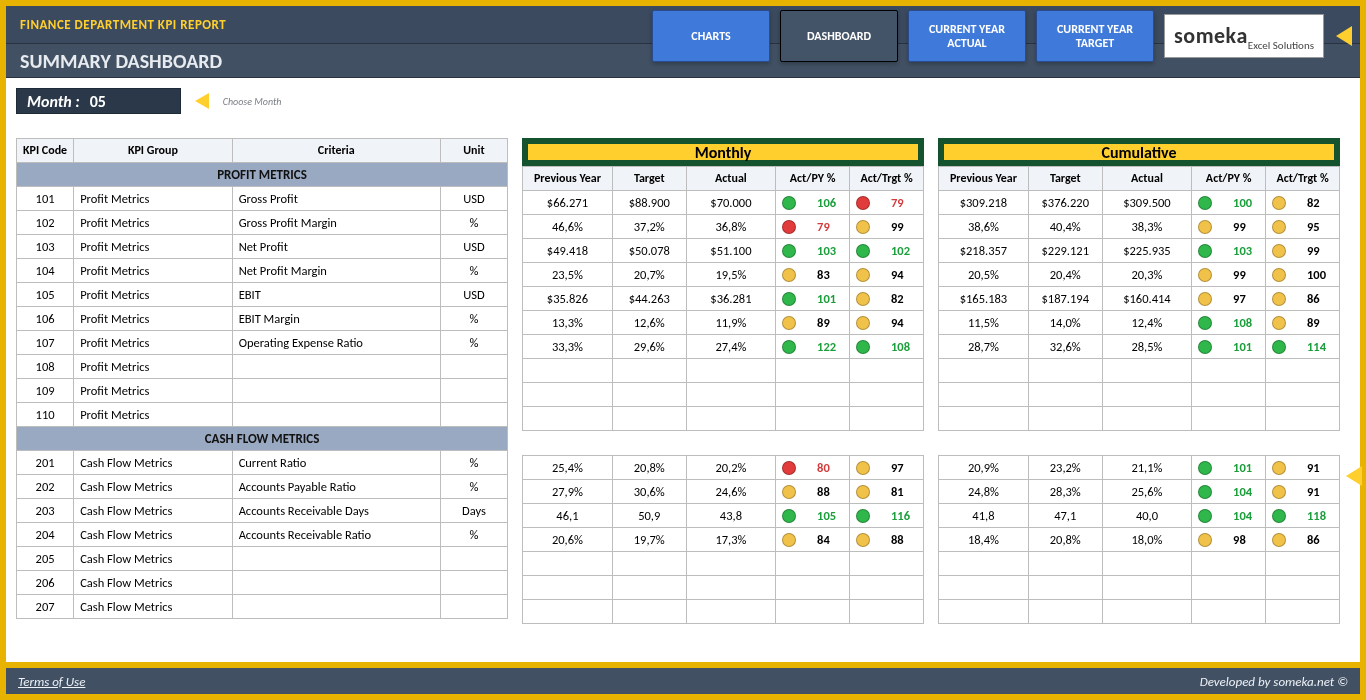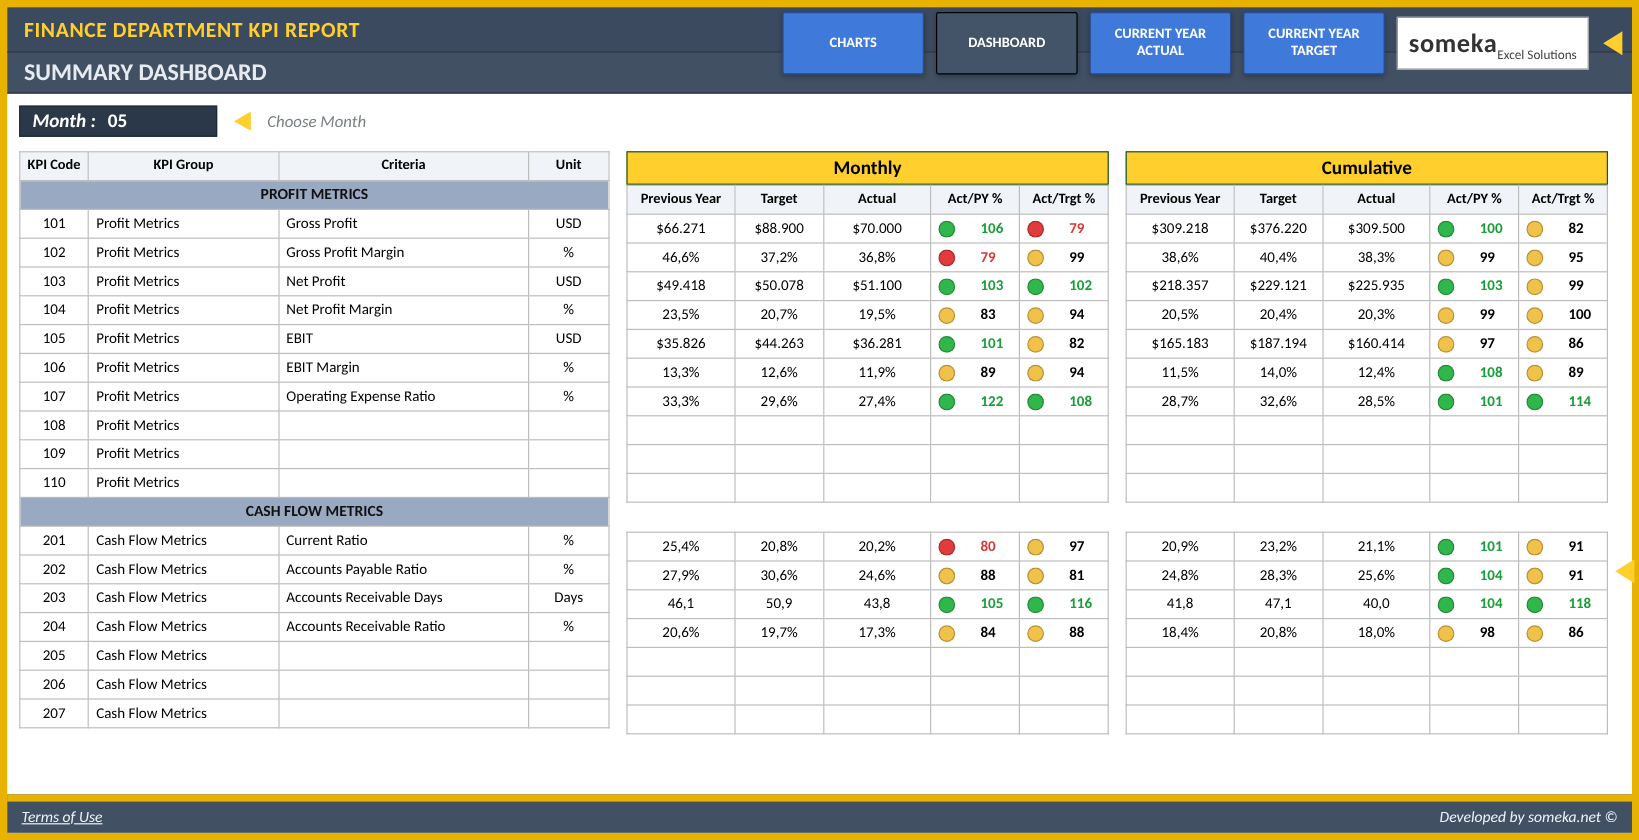"FINANCE DEPARTMENT KPI REPORT" .title-bar .left { font-size: 18px -> 13px }
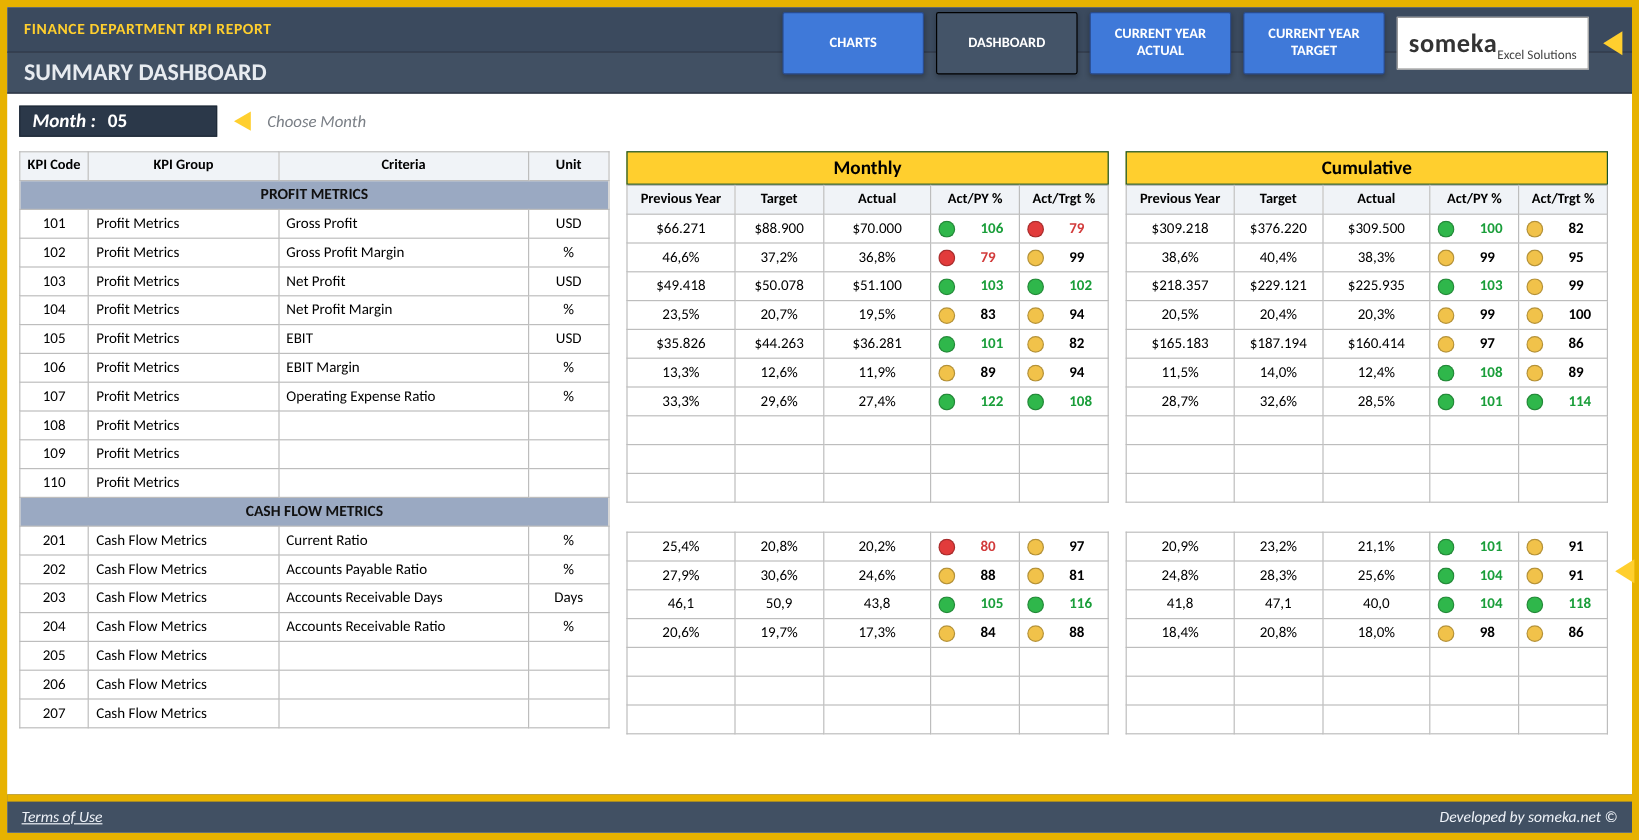"Month :" .month-row { margin-bottom: 12px -> 24px }
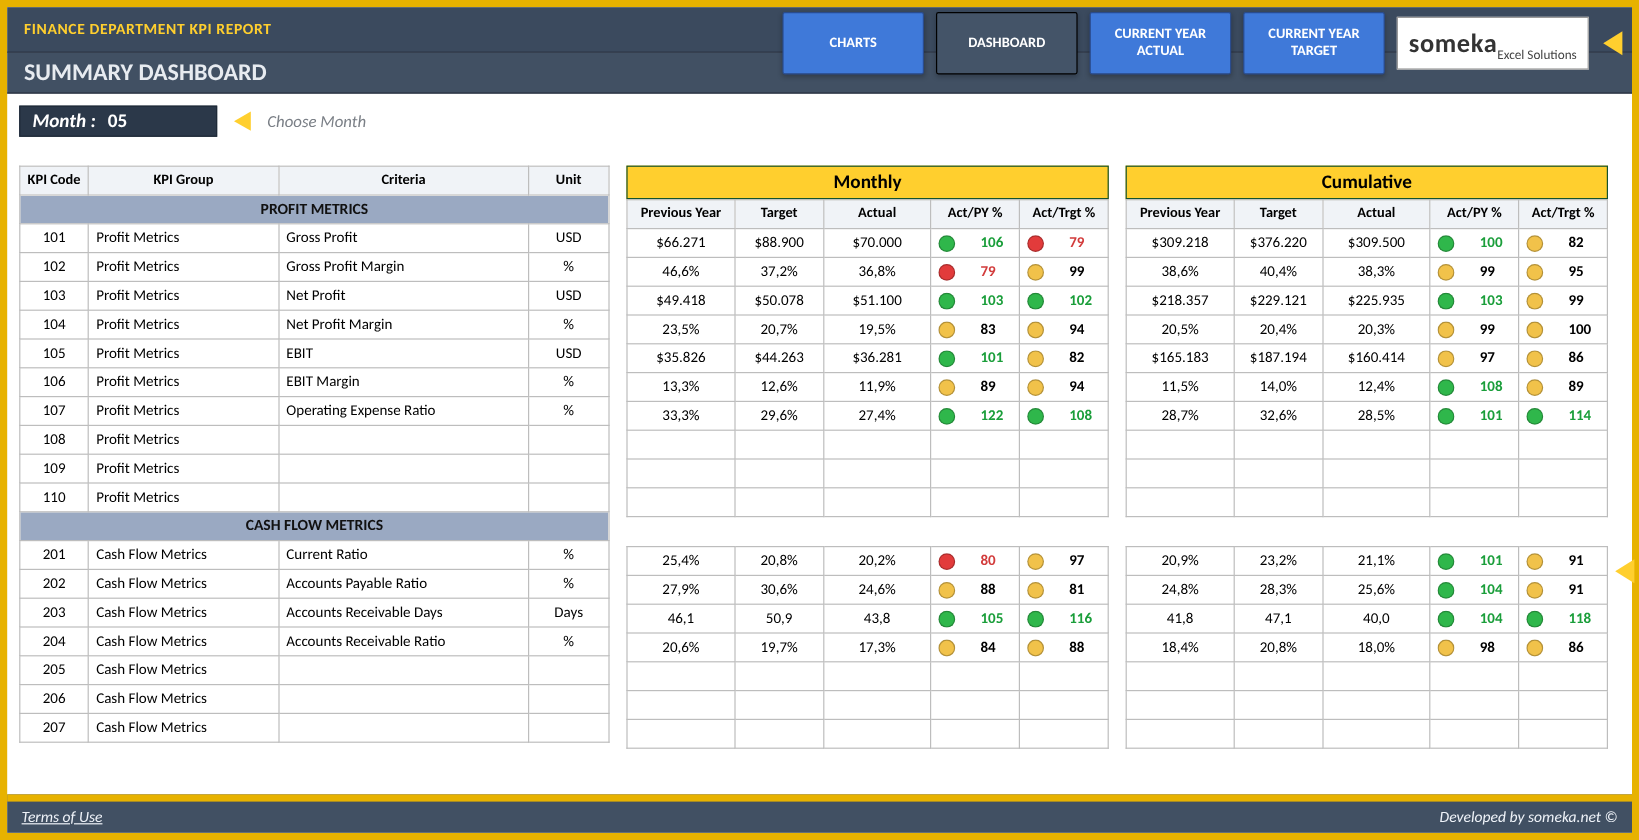"Choose Month" .choose { font-size: 14px -> 10px }
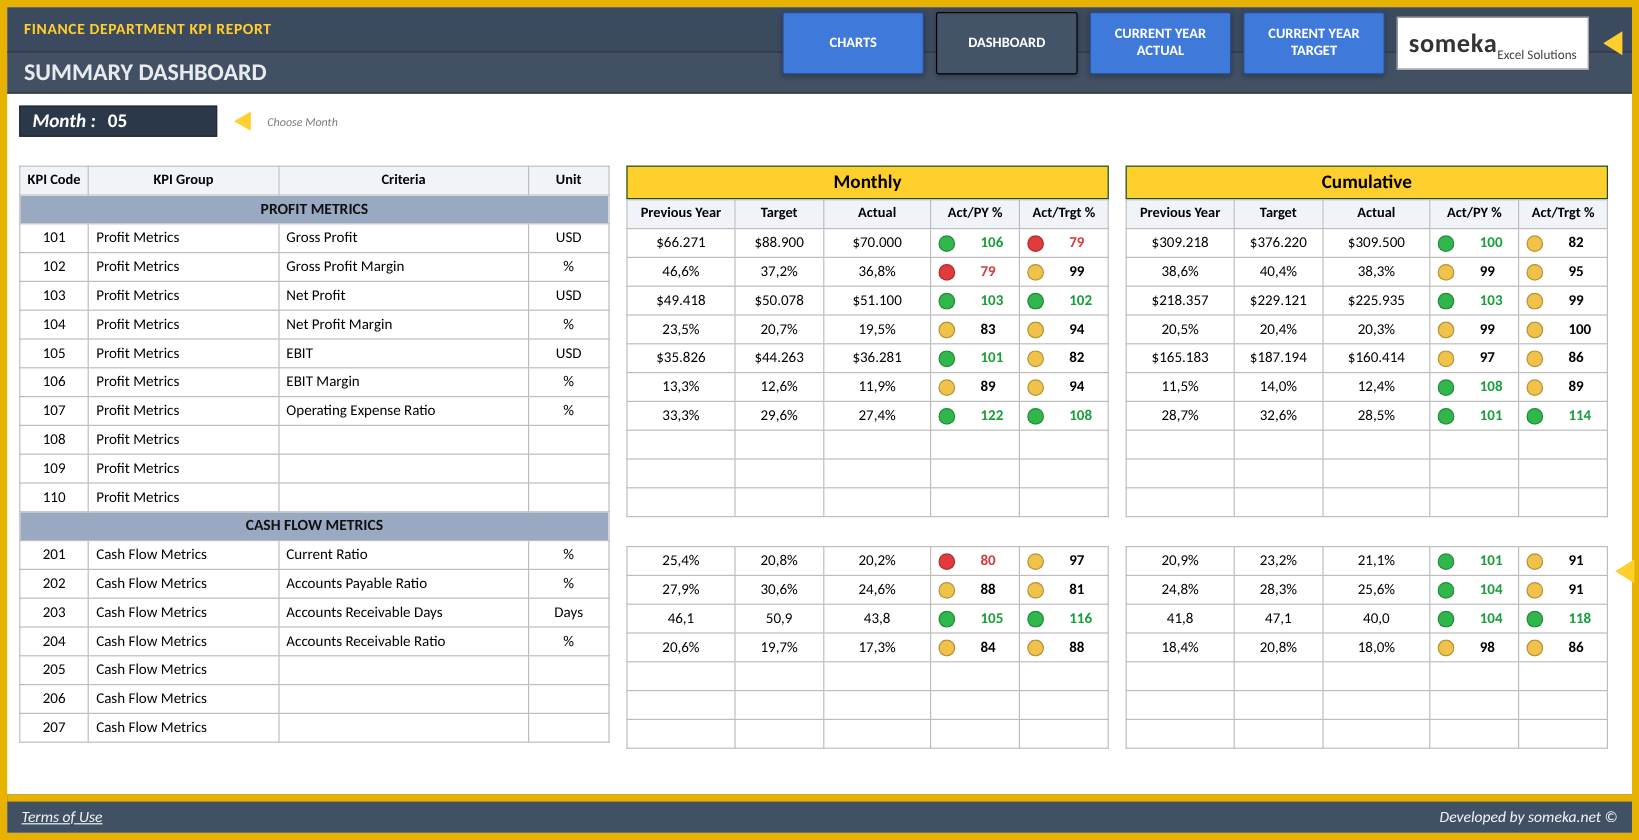"Monthly" .block-title { border: 1px solid #14532d -> 6px solid #14532d }
